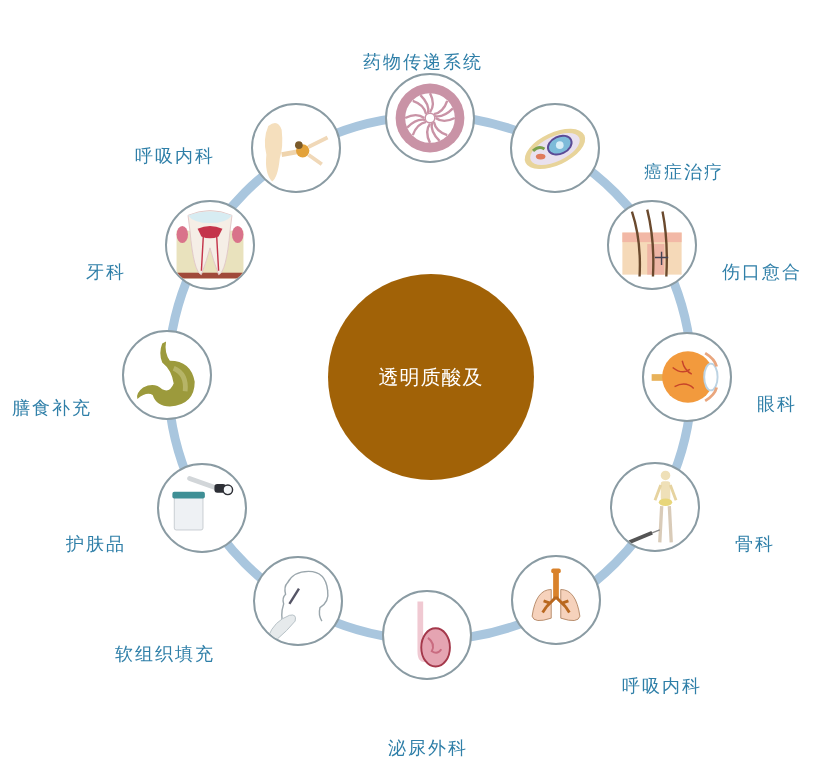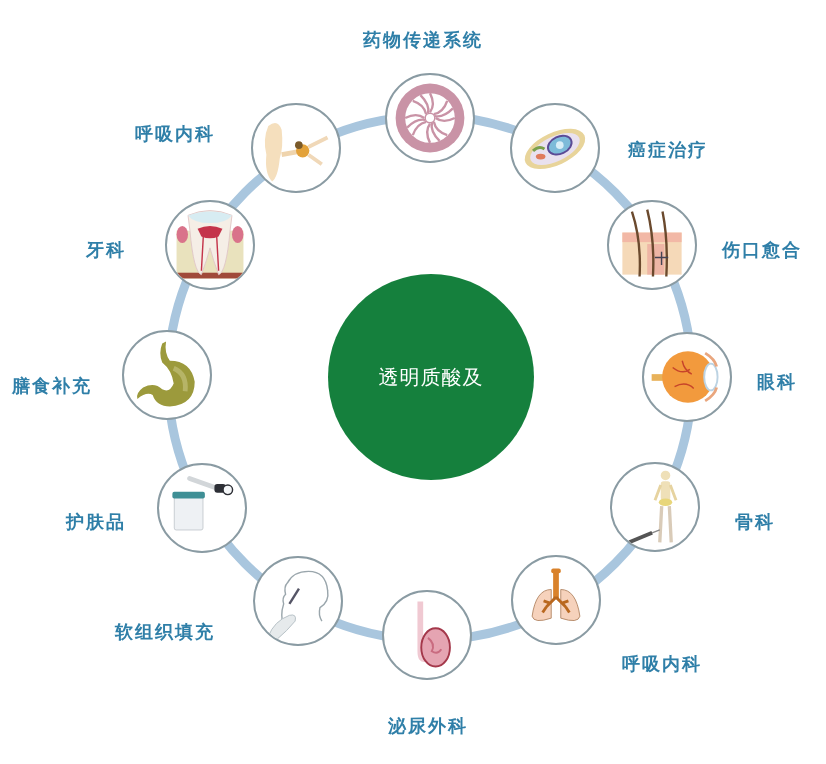"药物传递系统" .label { font-weight: bold -> normal; margin-top: none -> 22px }
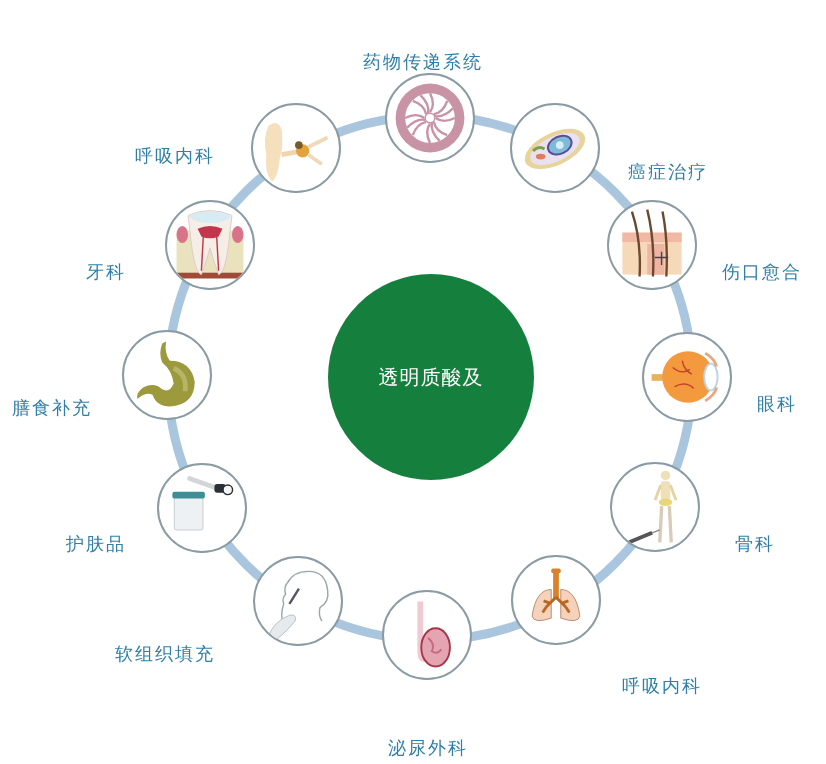"癌症治疗" div.label { left: 628px -> 644px }
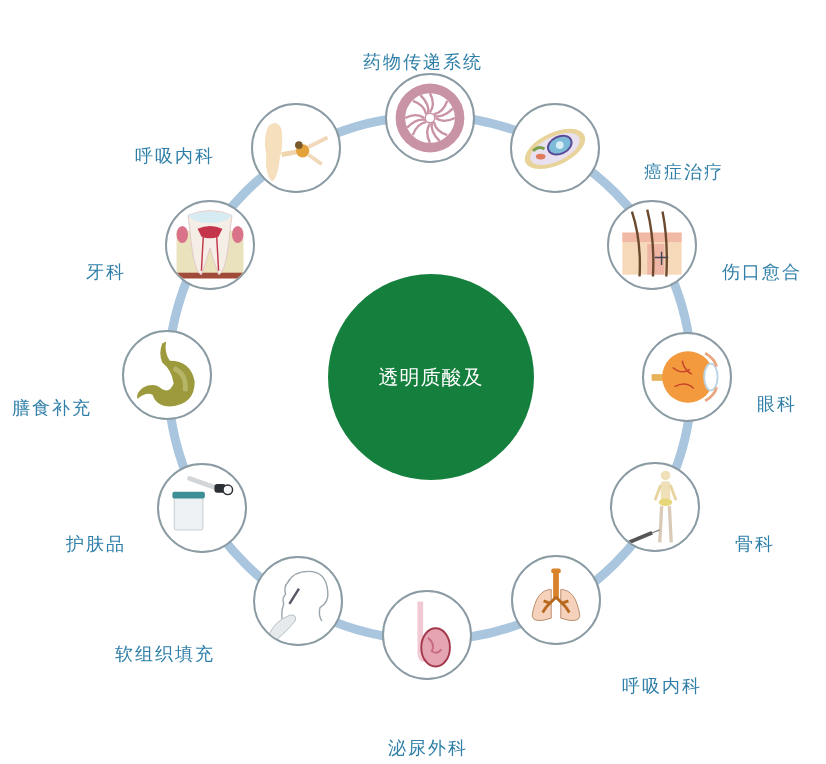"透明质酸及" .center { background: #15803d -> #a16207 }
